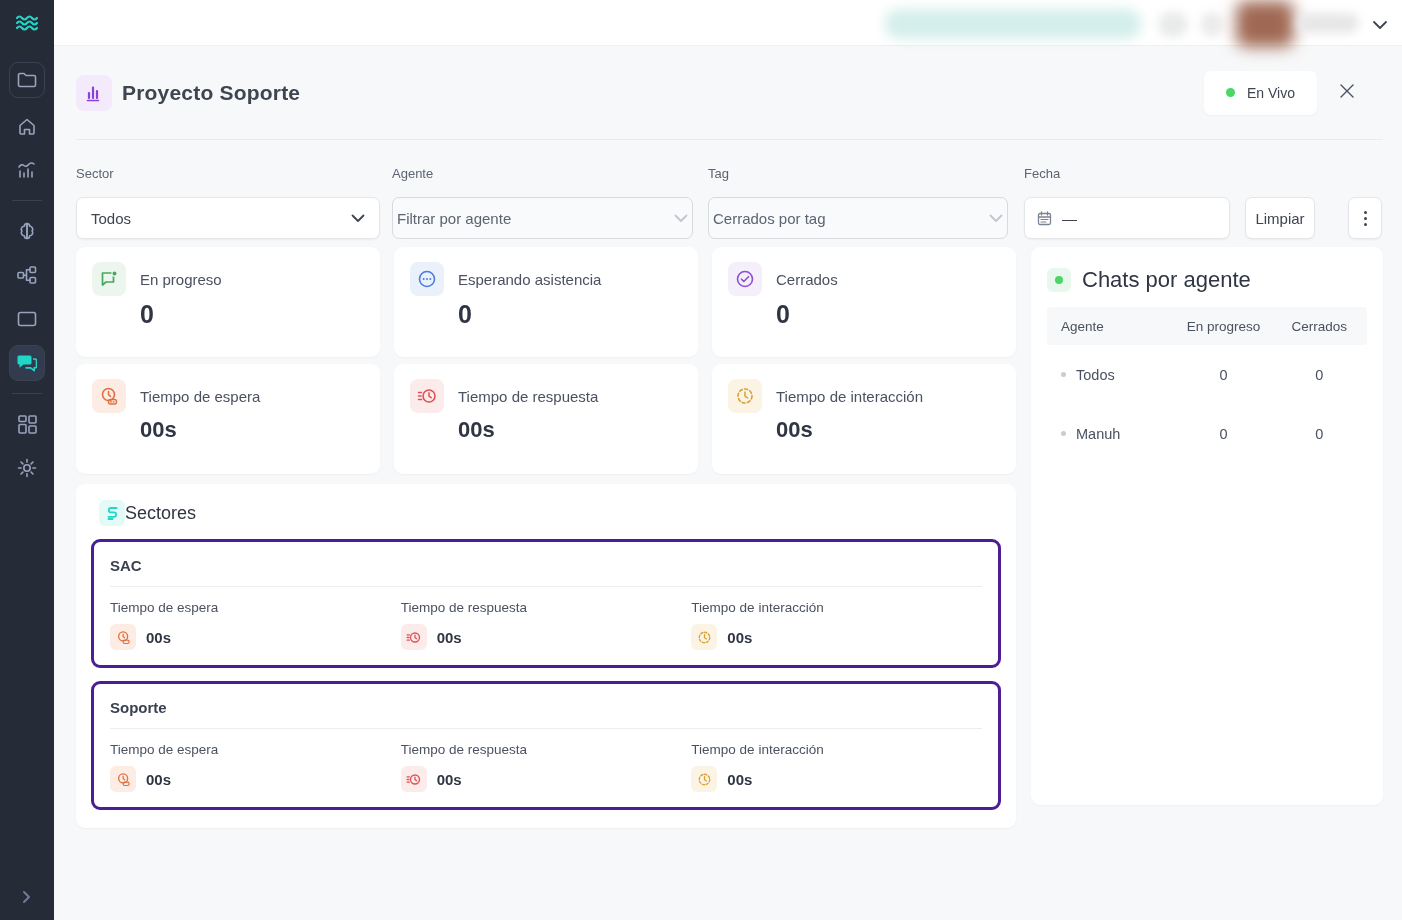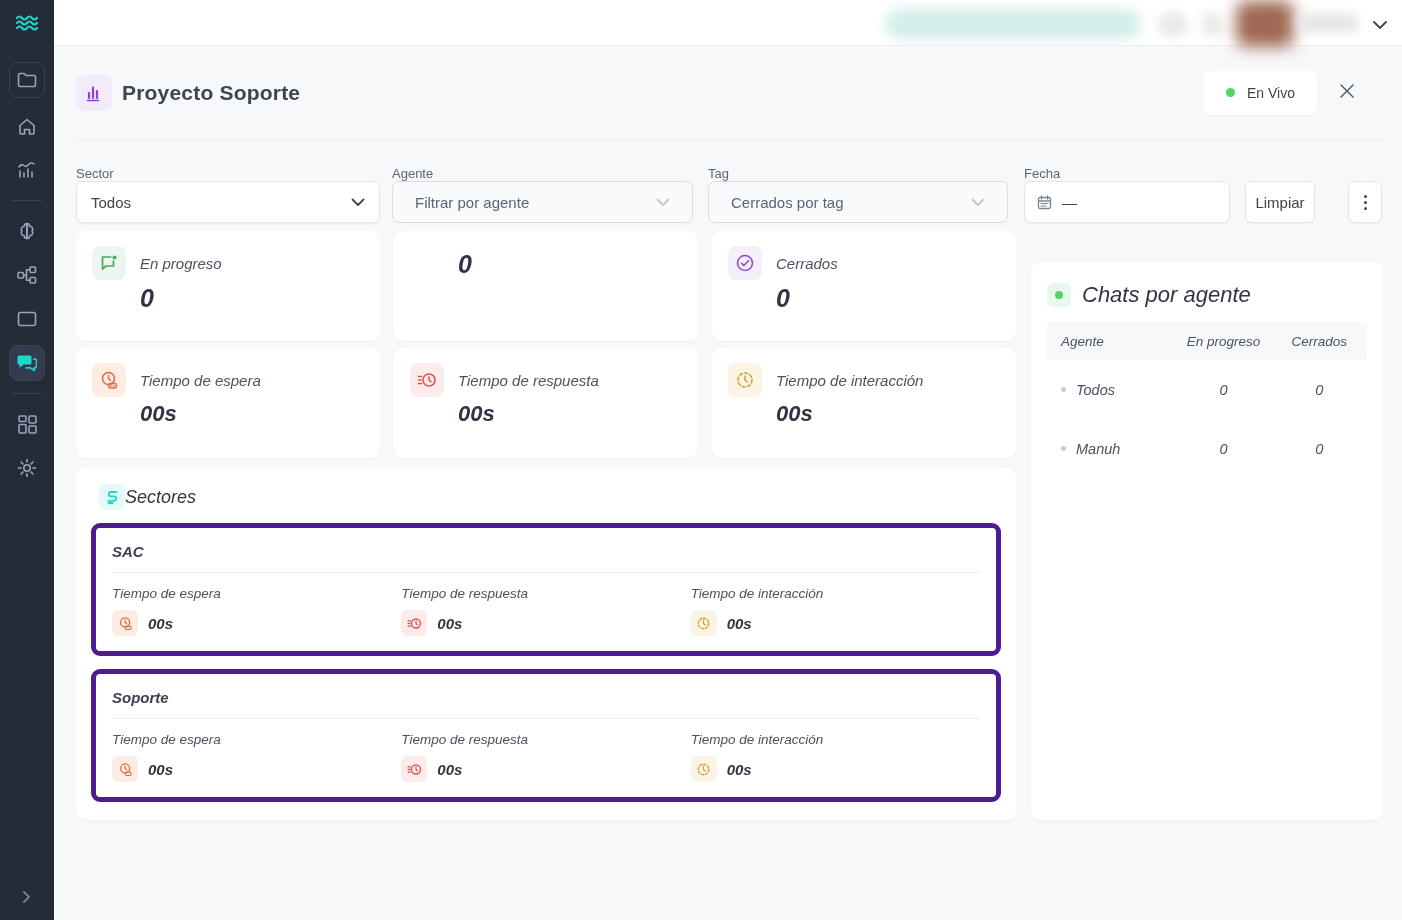"Sector" .filter-label { margin-bottom: 0 -> 16px }
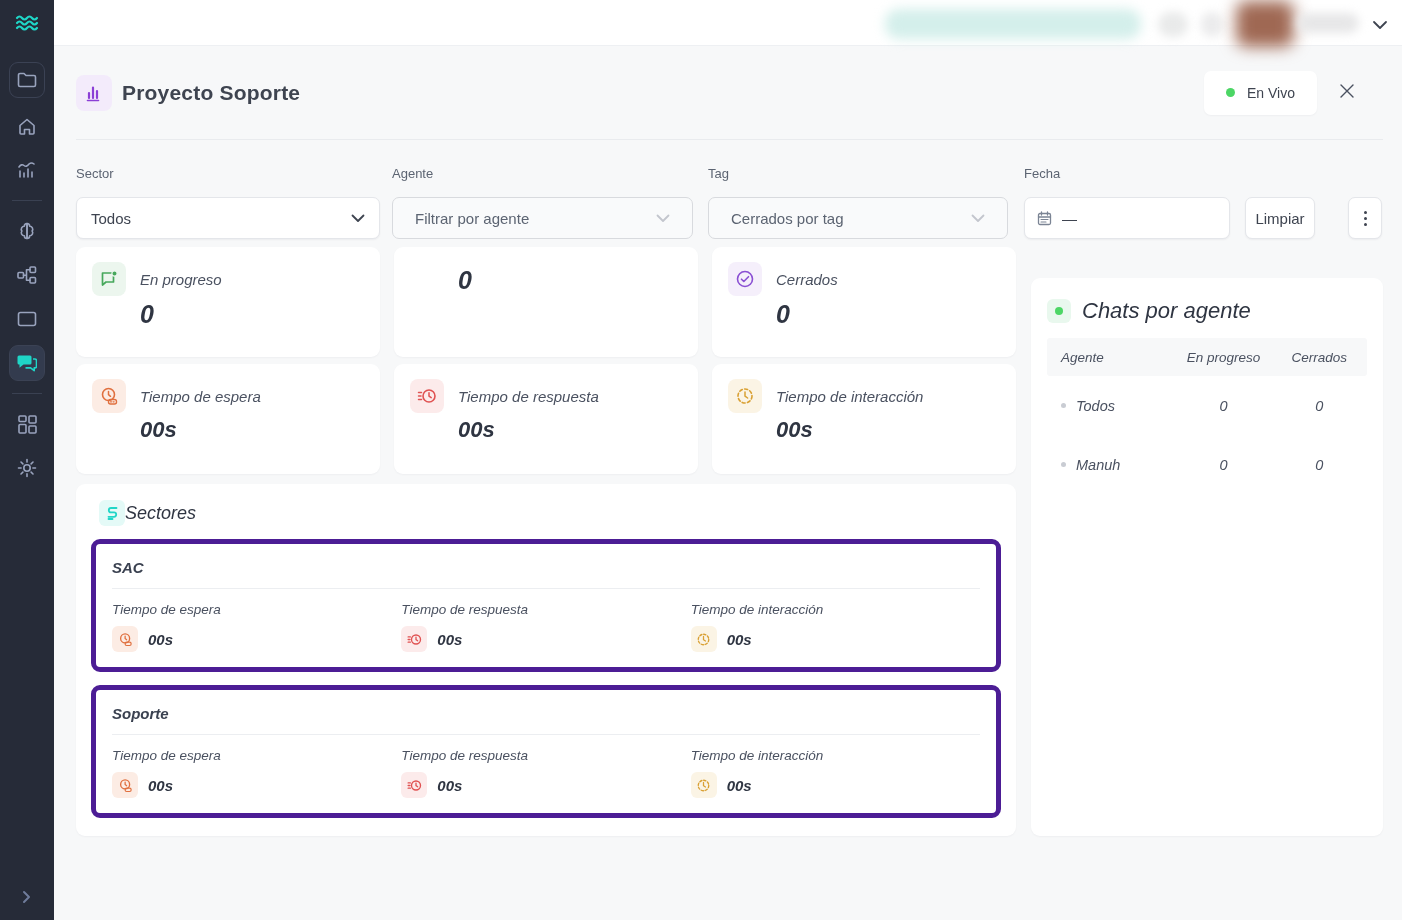"Filtrar por agente" .sel-gray { padding: 0 22px -> 0 4px }
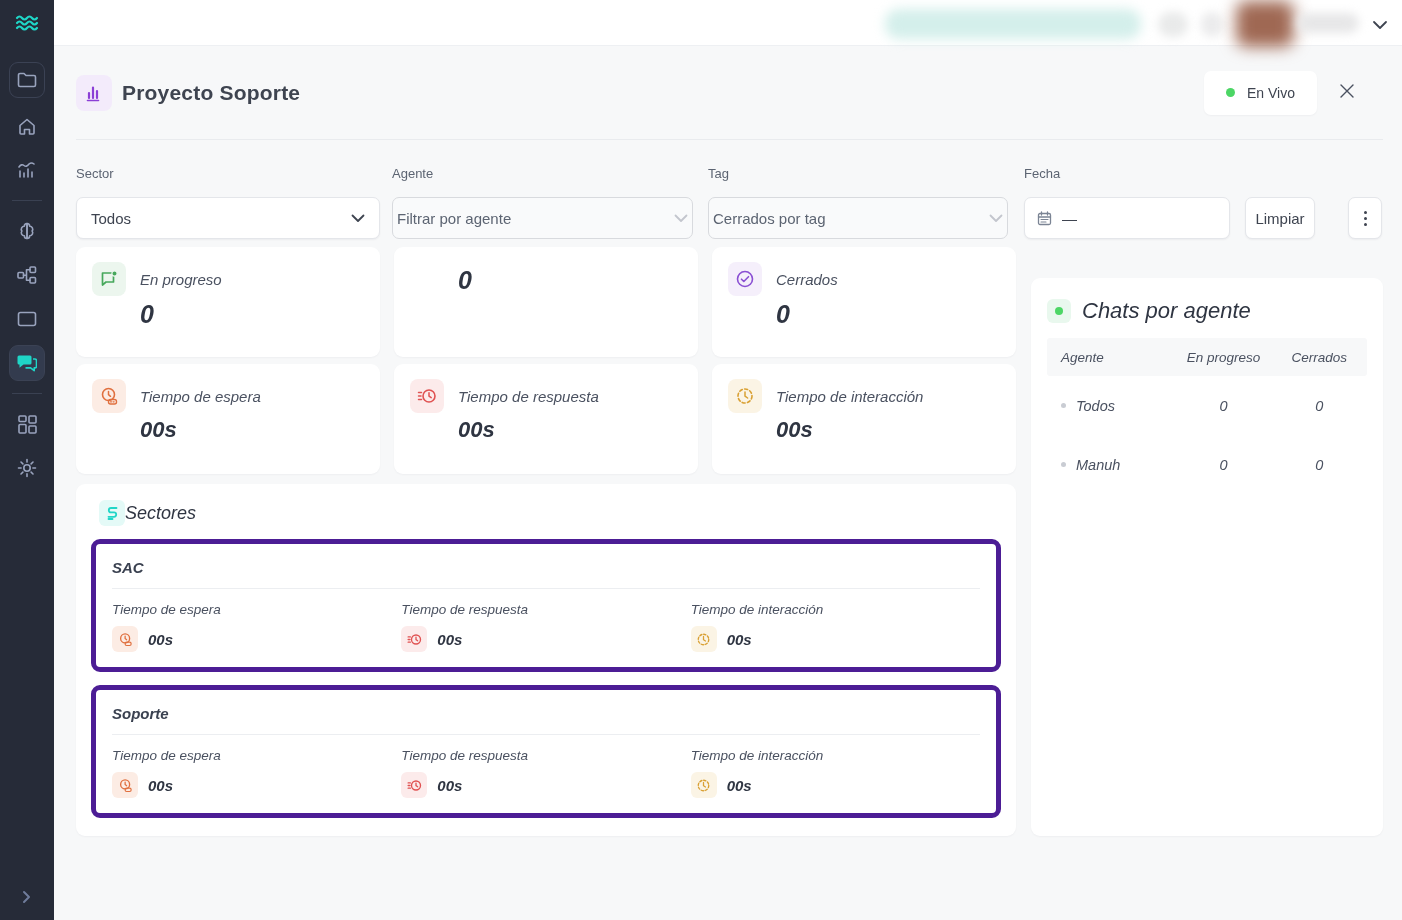"En progreso" .body-row { align-items: flex-end -> flex-start; font-style: italic -> none }
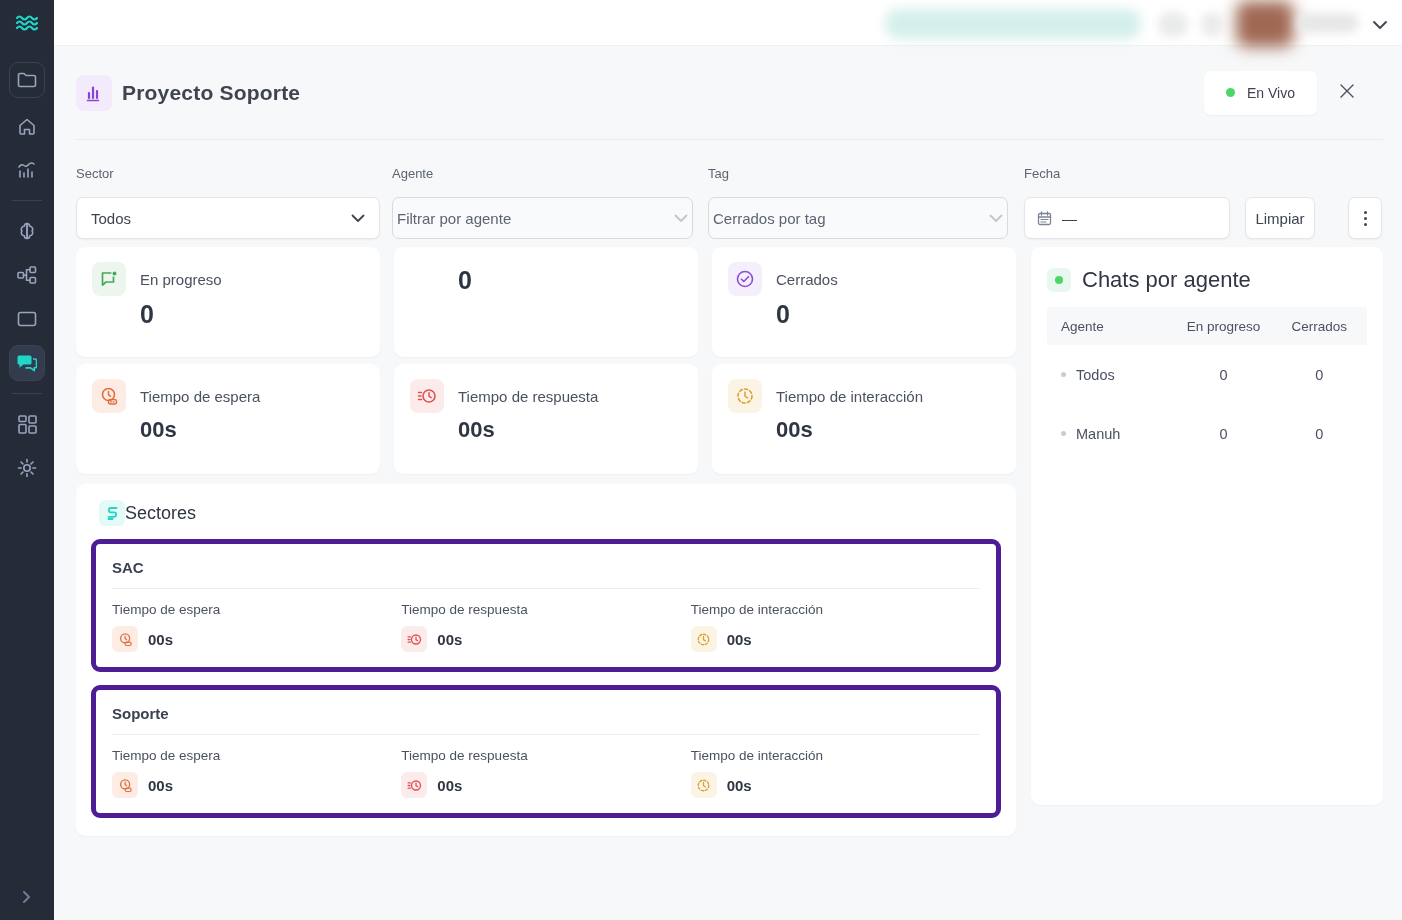"Esperando asistencia" div.stat-top { html: none -> <div> <div> <svg> <circle></circle> <circle></circle> <circle></circle> <circle></circle> </svg> </div> <span>Esperando asistencia</span> </div> }
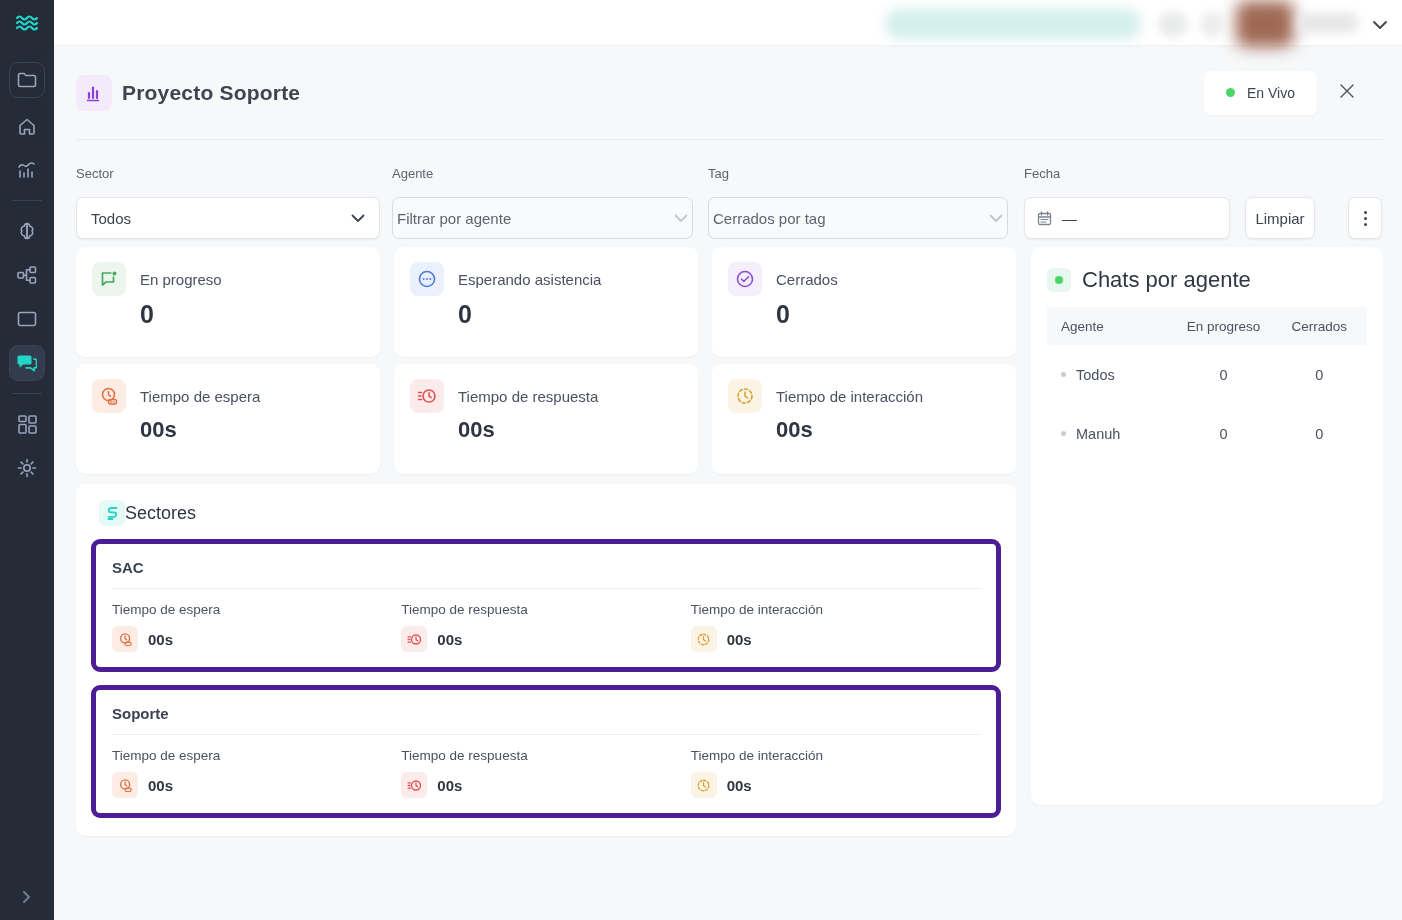"SAC" .sector-box { border: 5px solid #4c1d95 -> 3px solid #4c1d95 }
